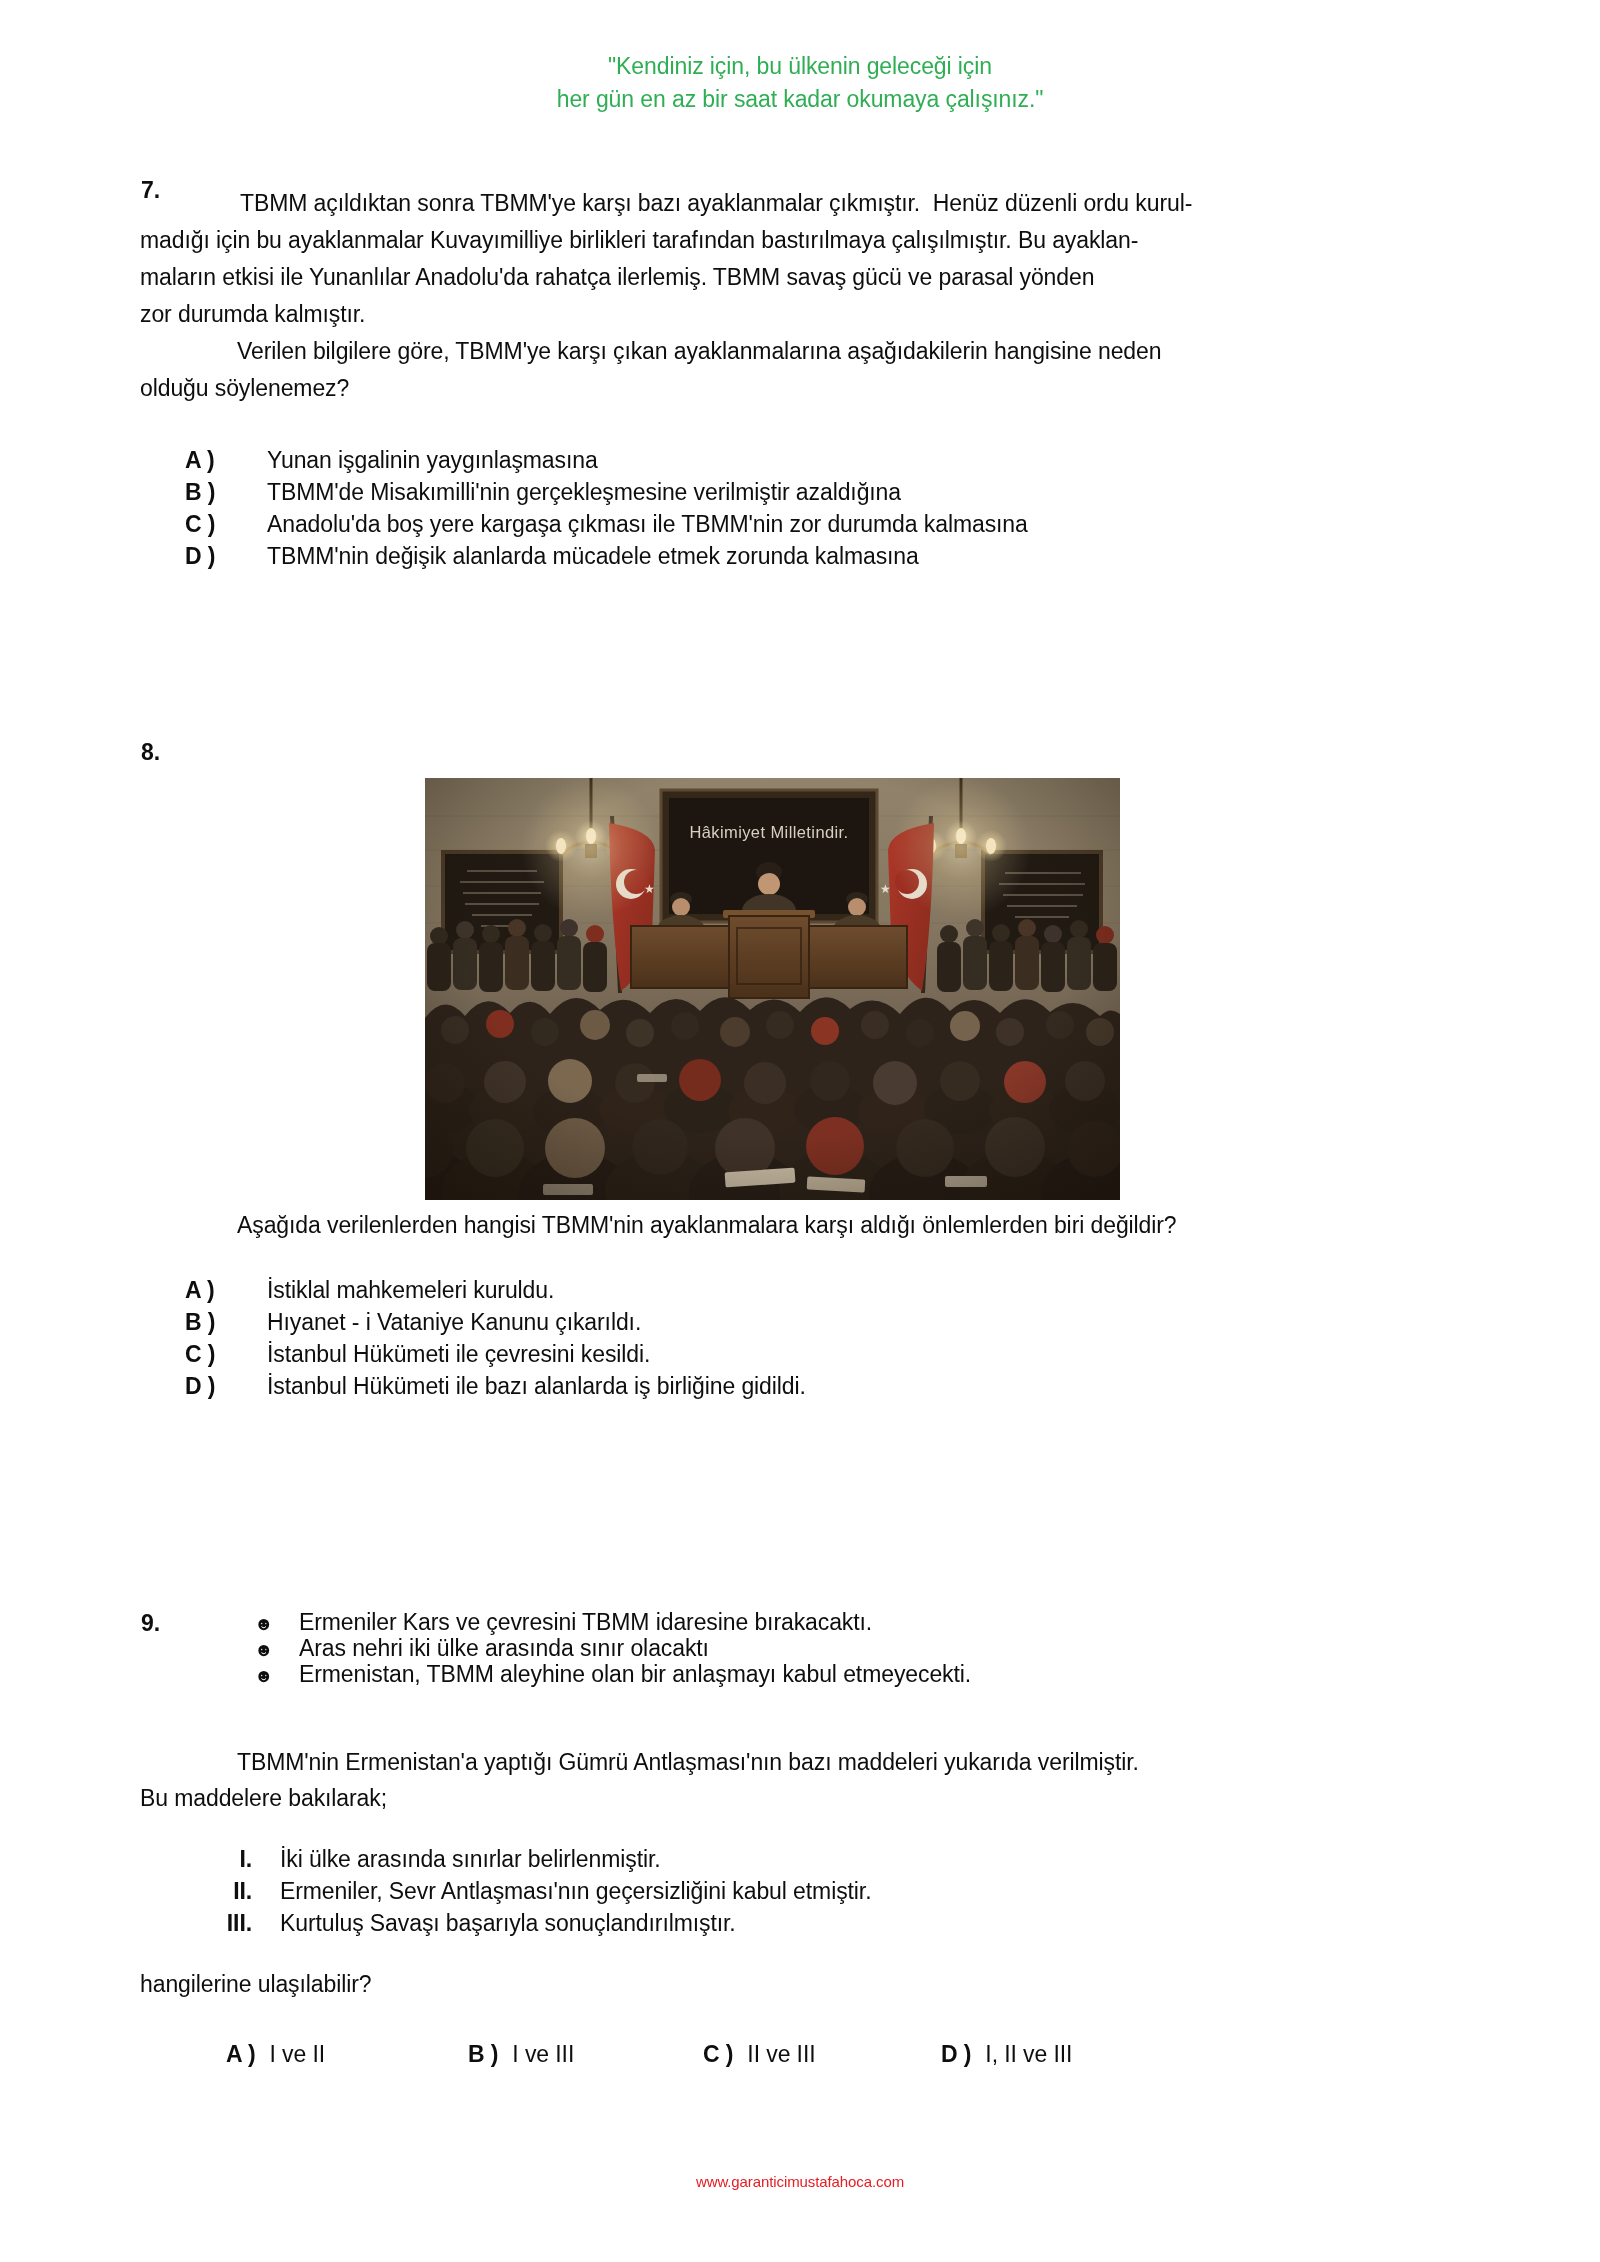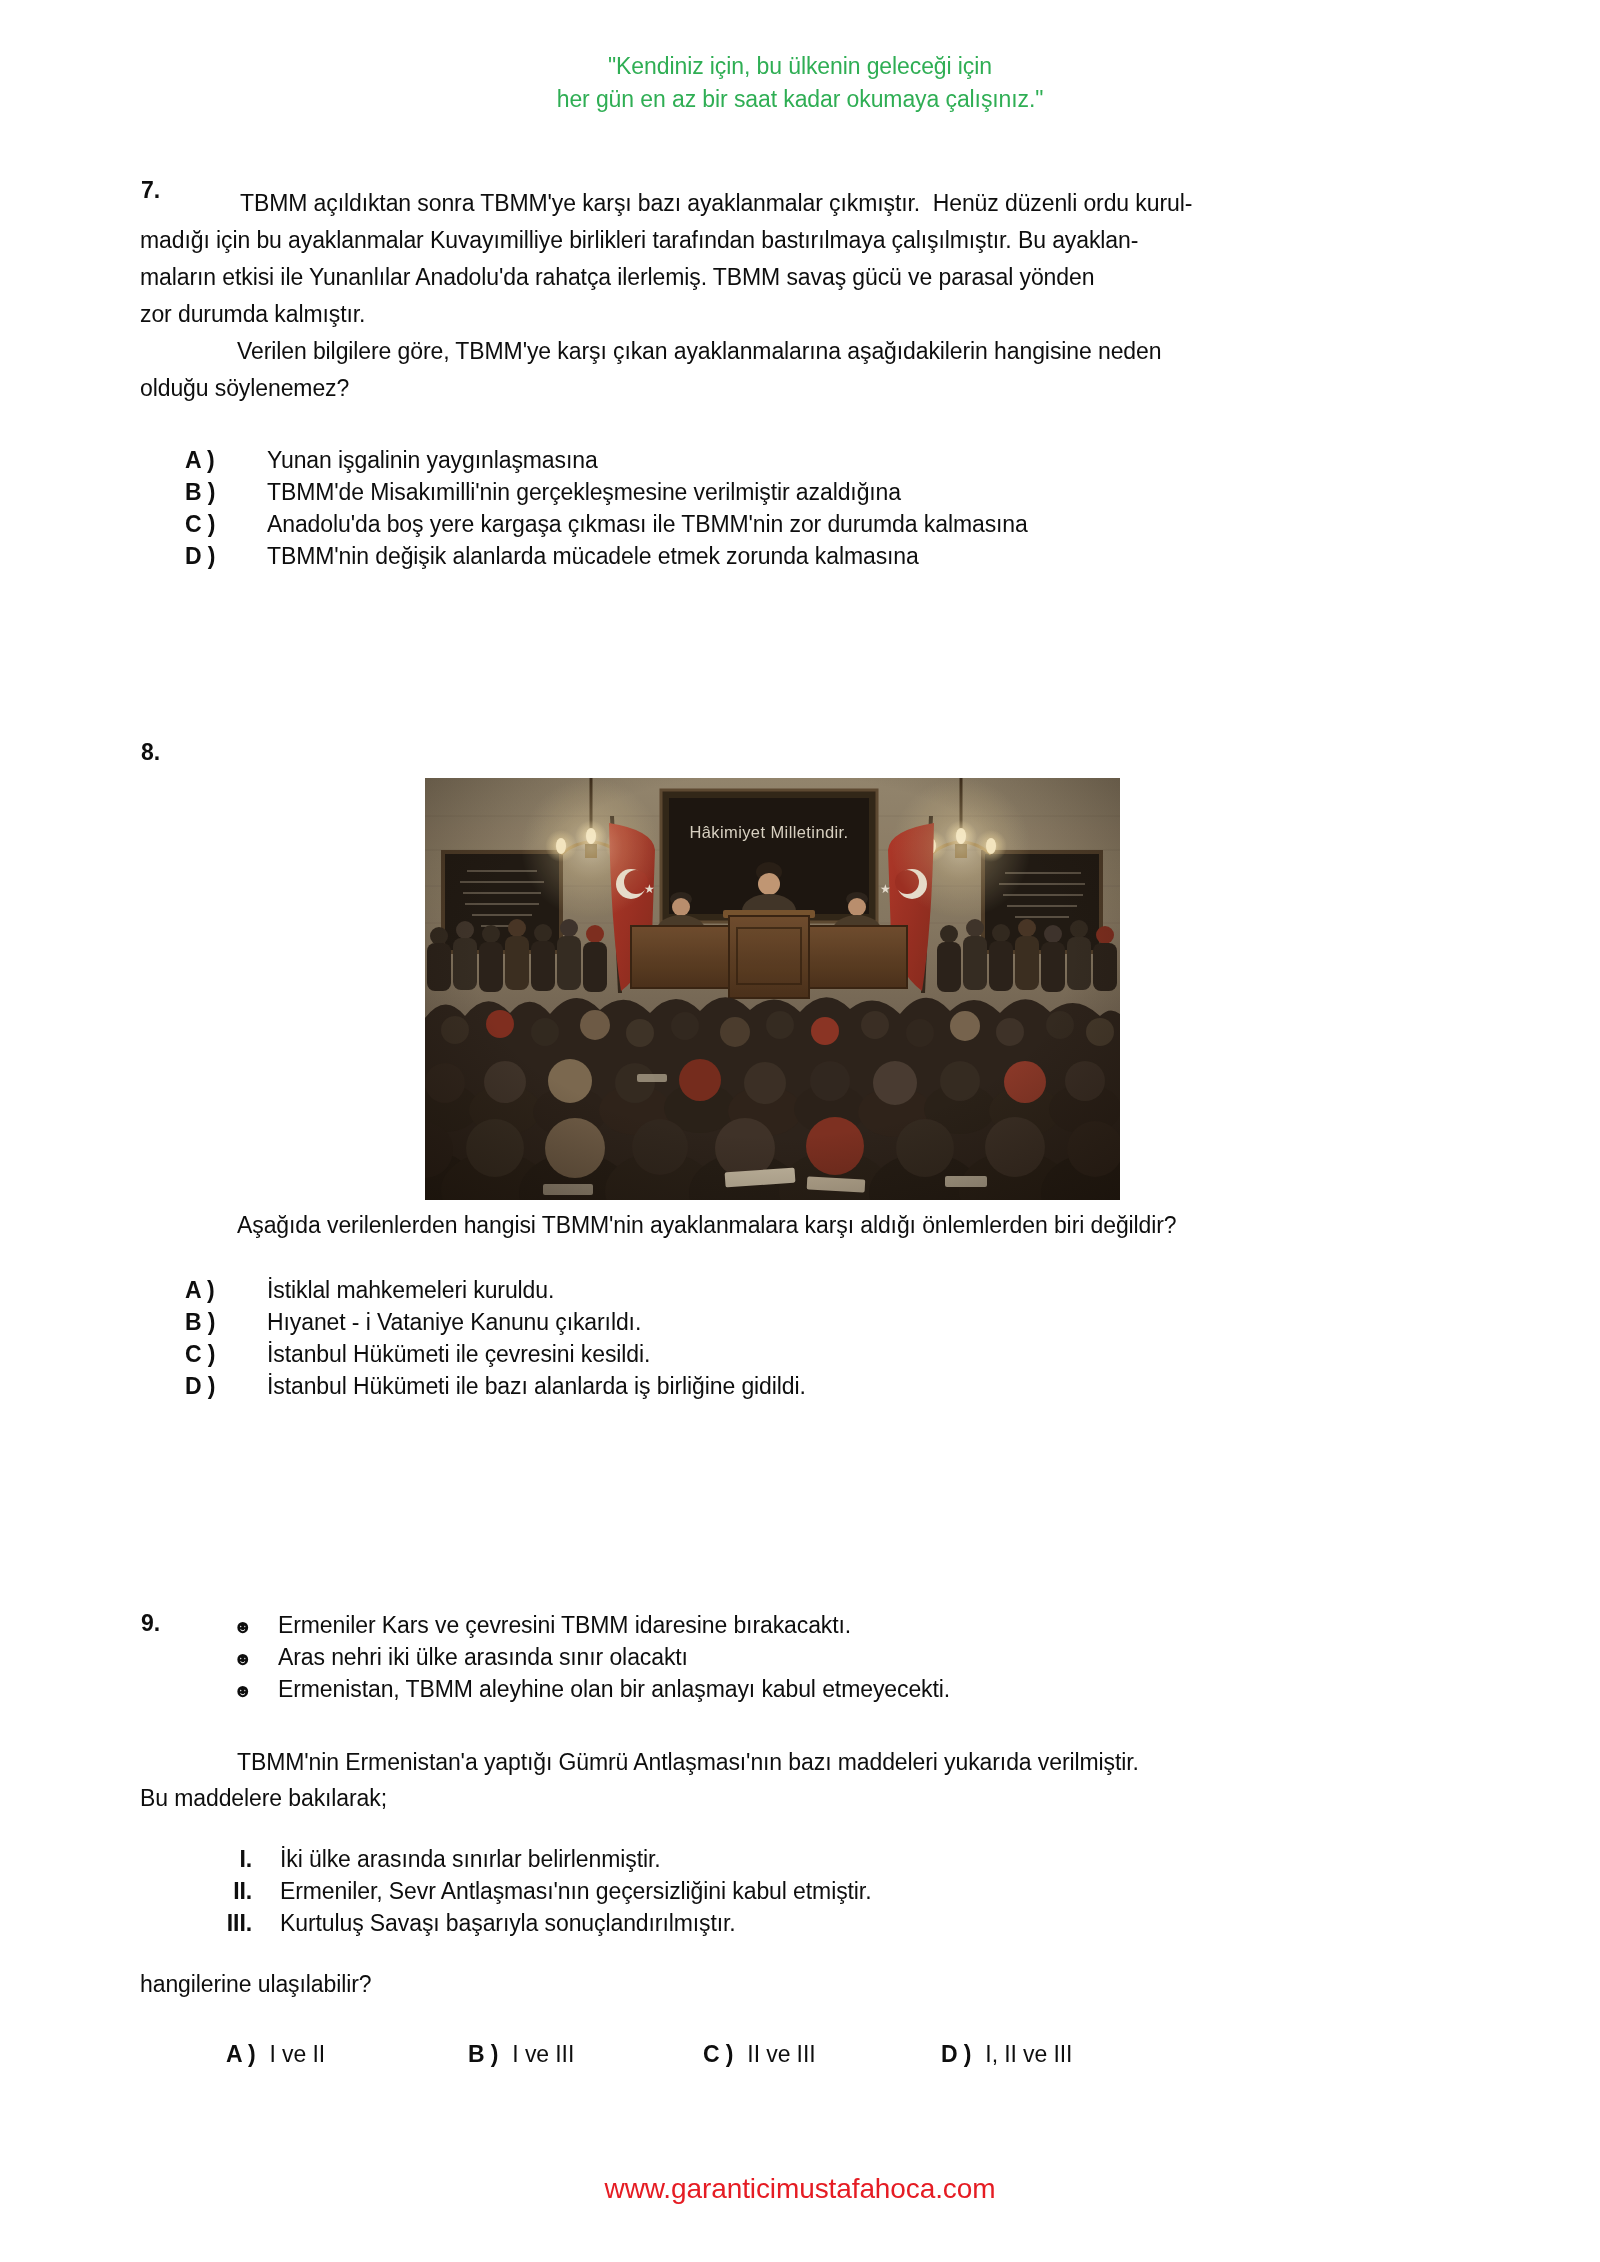"☻ Ermeniler Kars ve çevresini" .bullets { line-height: 30px -> 25px; margin-left: none -> 21px }
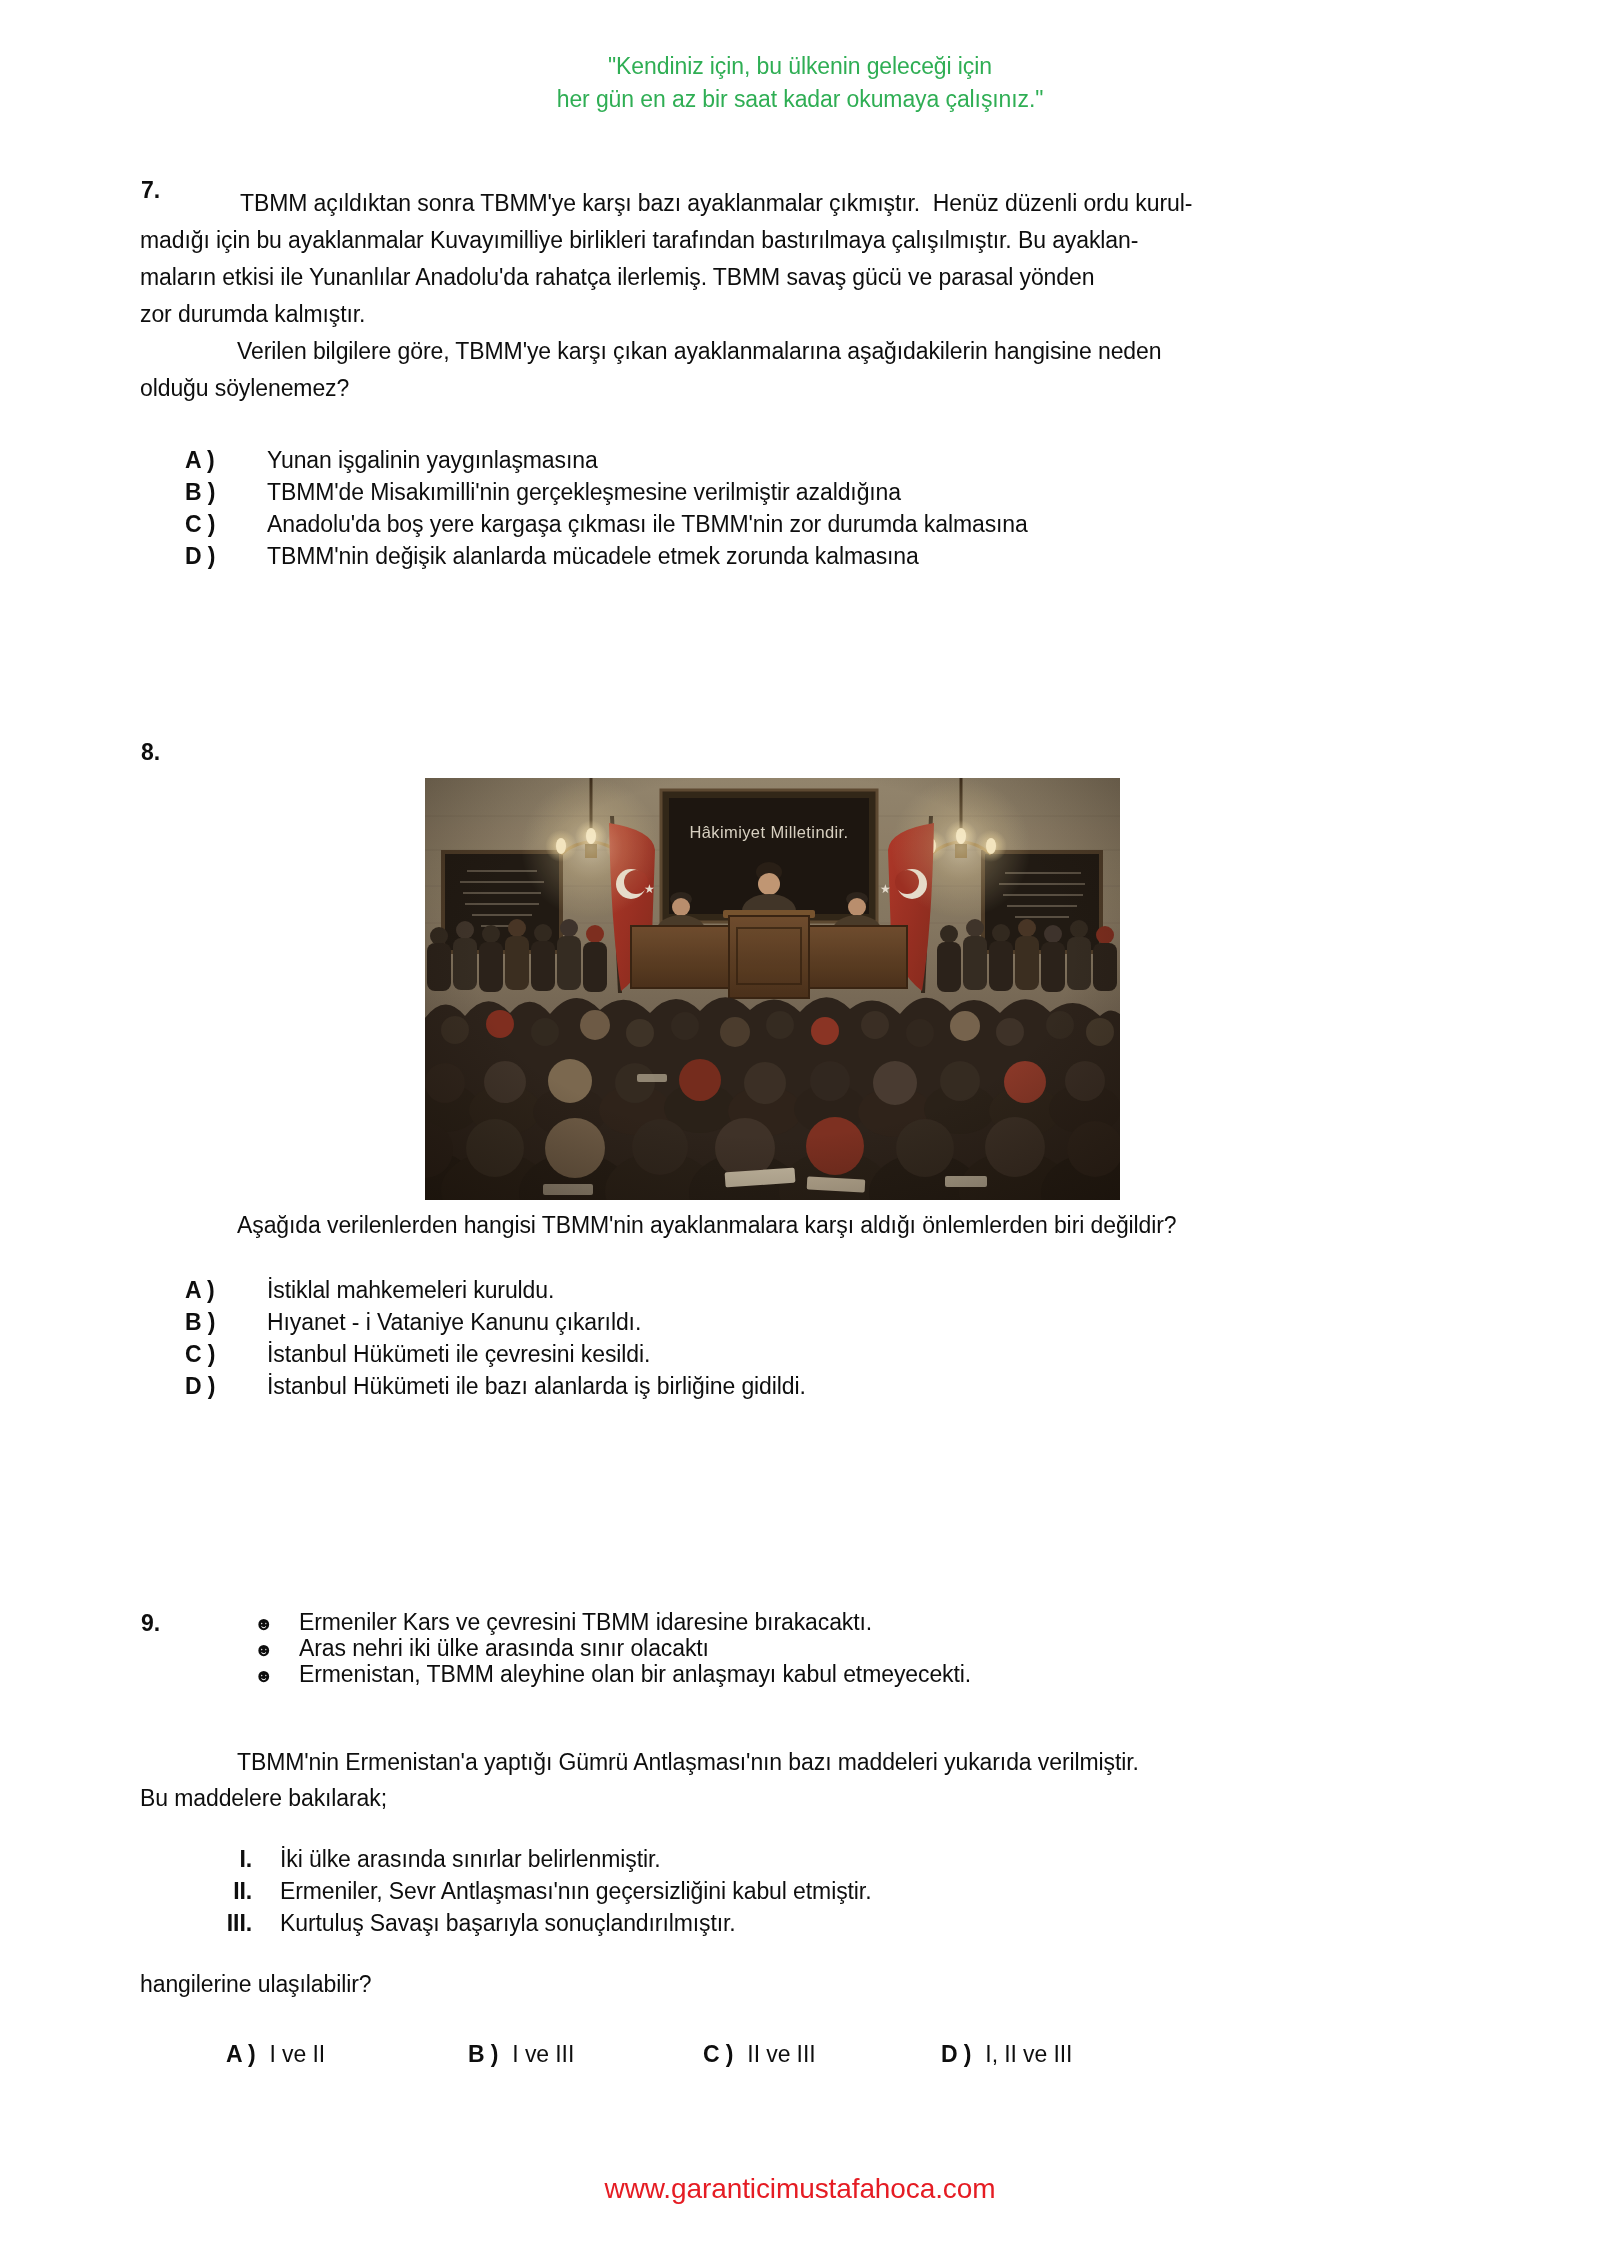"www.garanticimustafahoca.com" .footer { font-size: 28px -> 15px }
